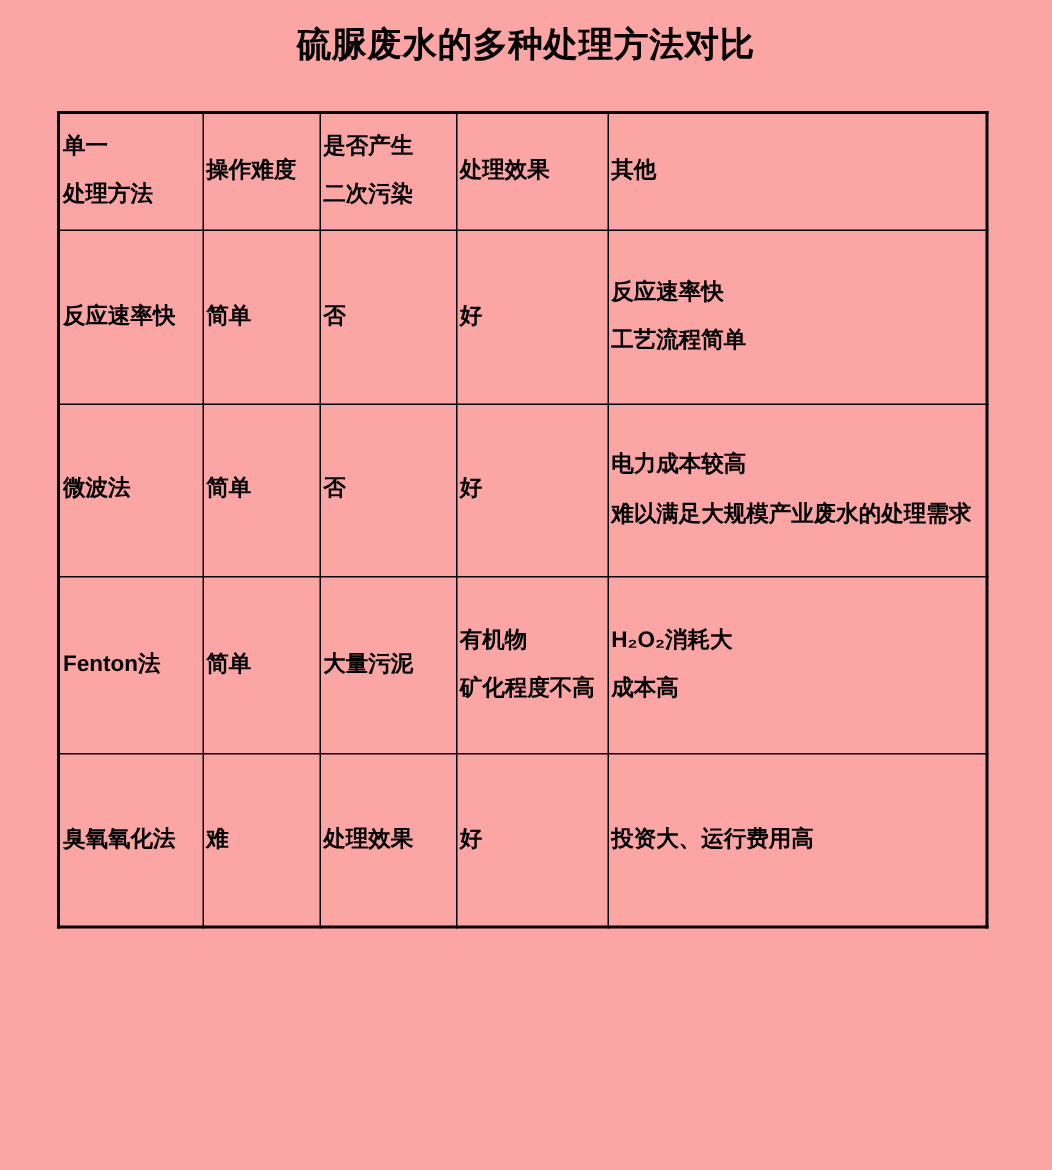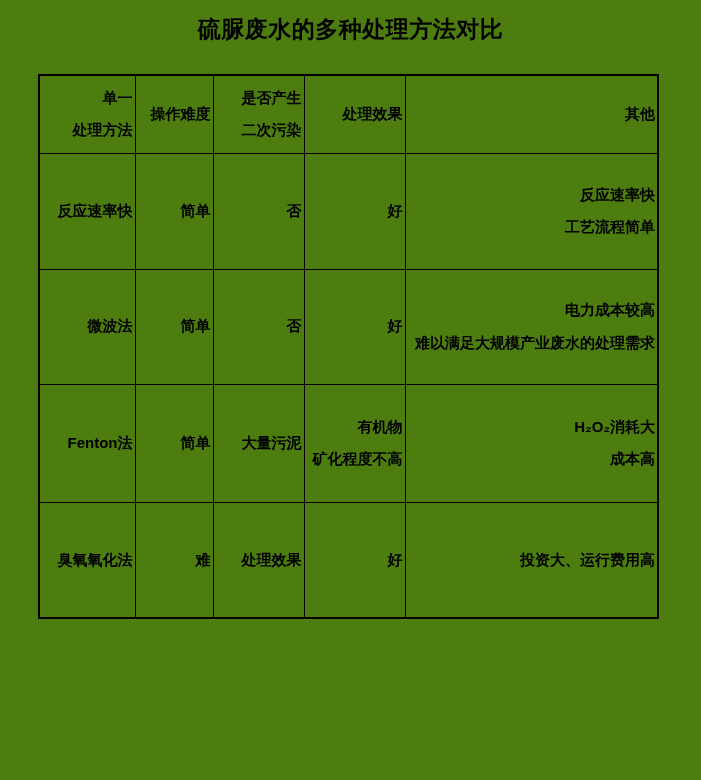"硫脲废水的多种处理方法对比" .page { background: #4d7c0f -> #fca5a5 }
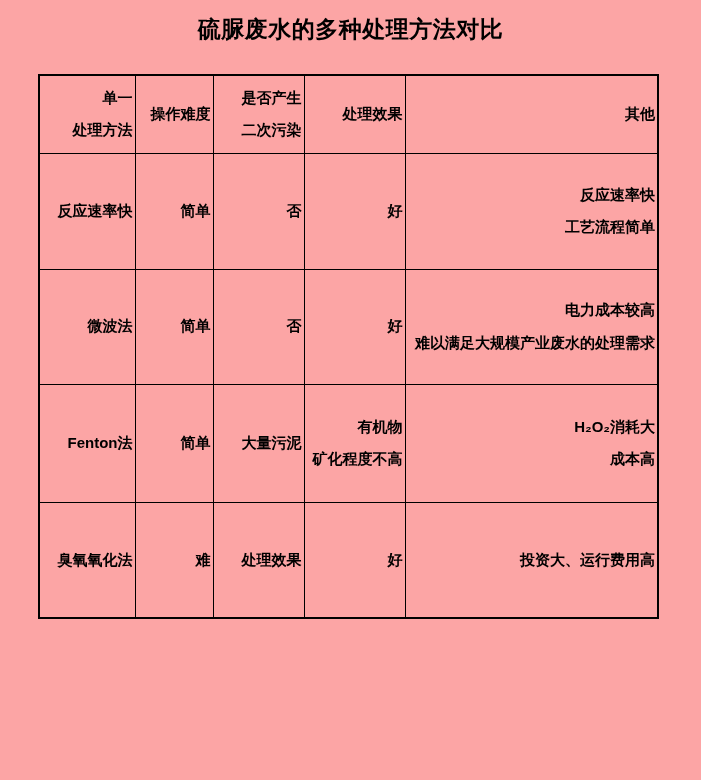"单一" table.cmp-table th, table.cmp-table td { text-align: right -> left }
